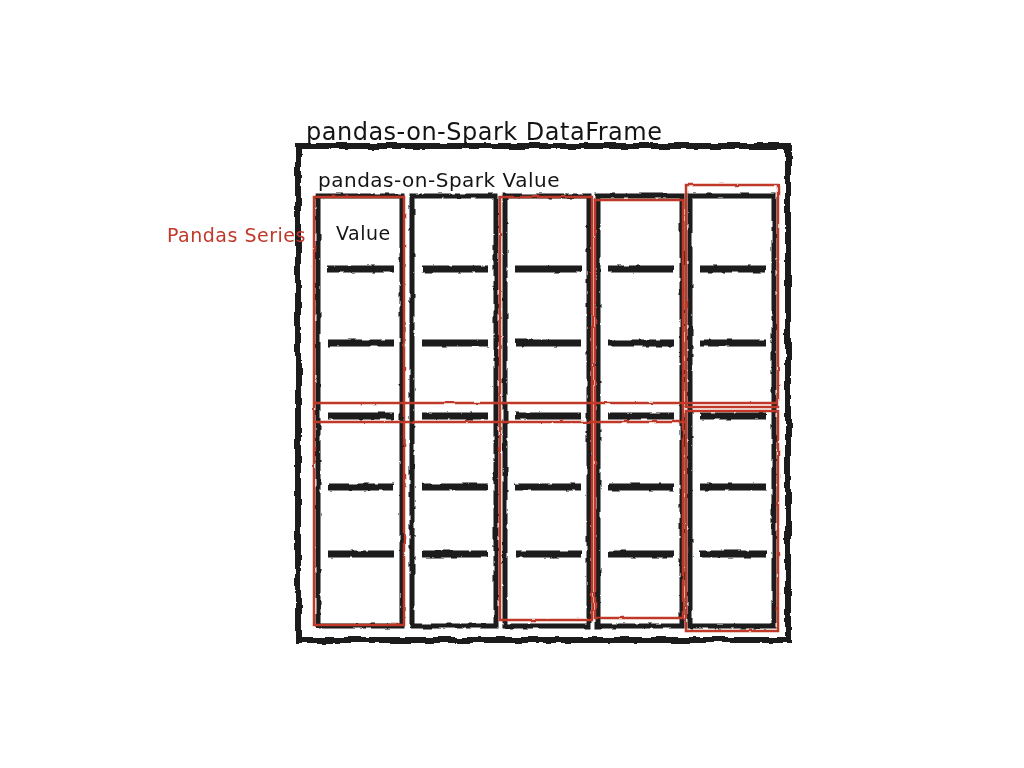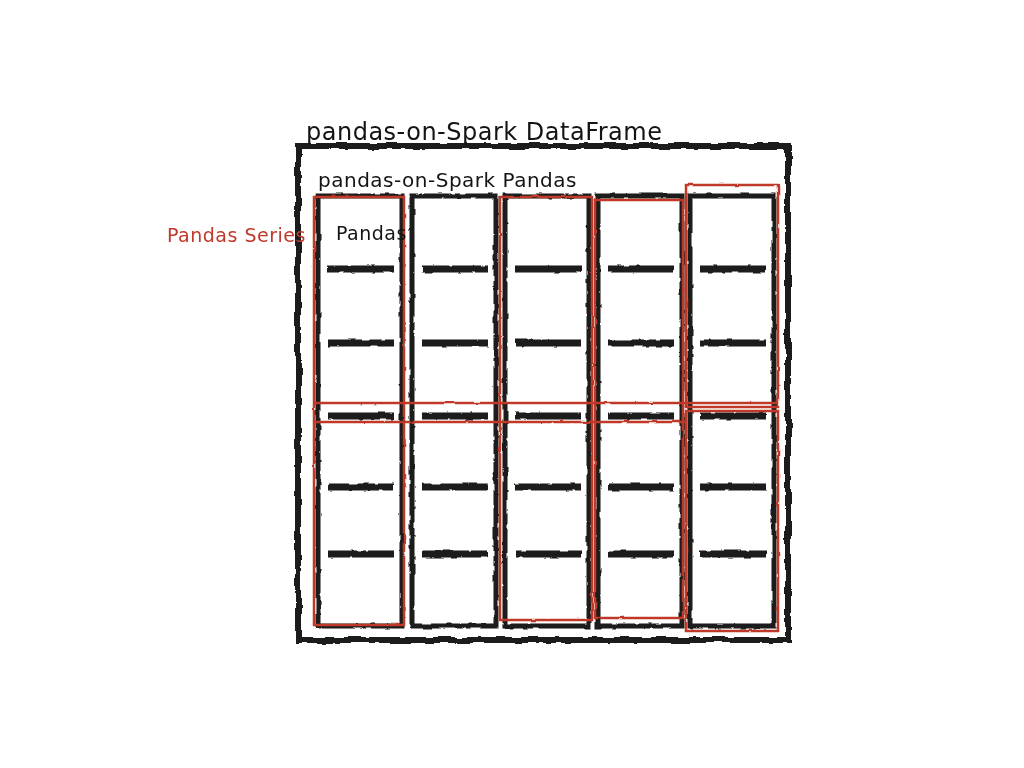"pandas-on-Spark Pandas" div.label { text: Pandas -> Value }
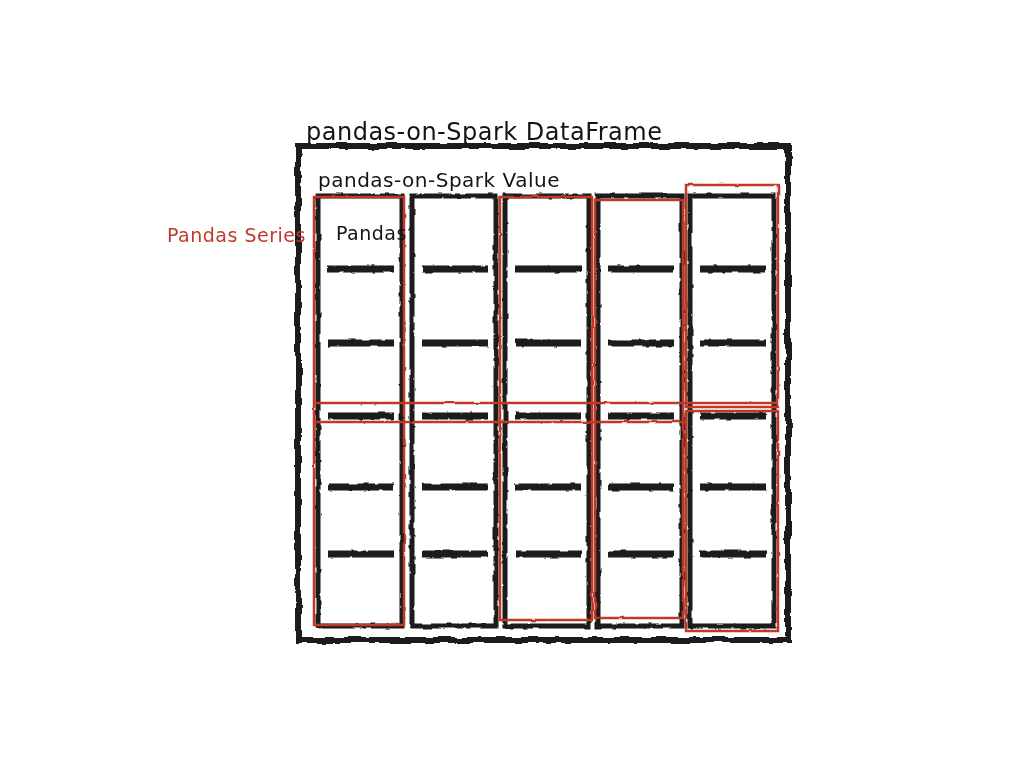"Pandas" div.label { text: Pandas -> Value }
